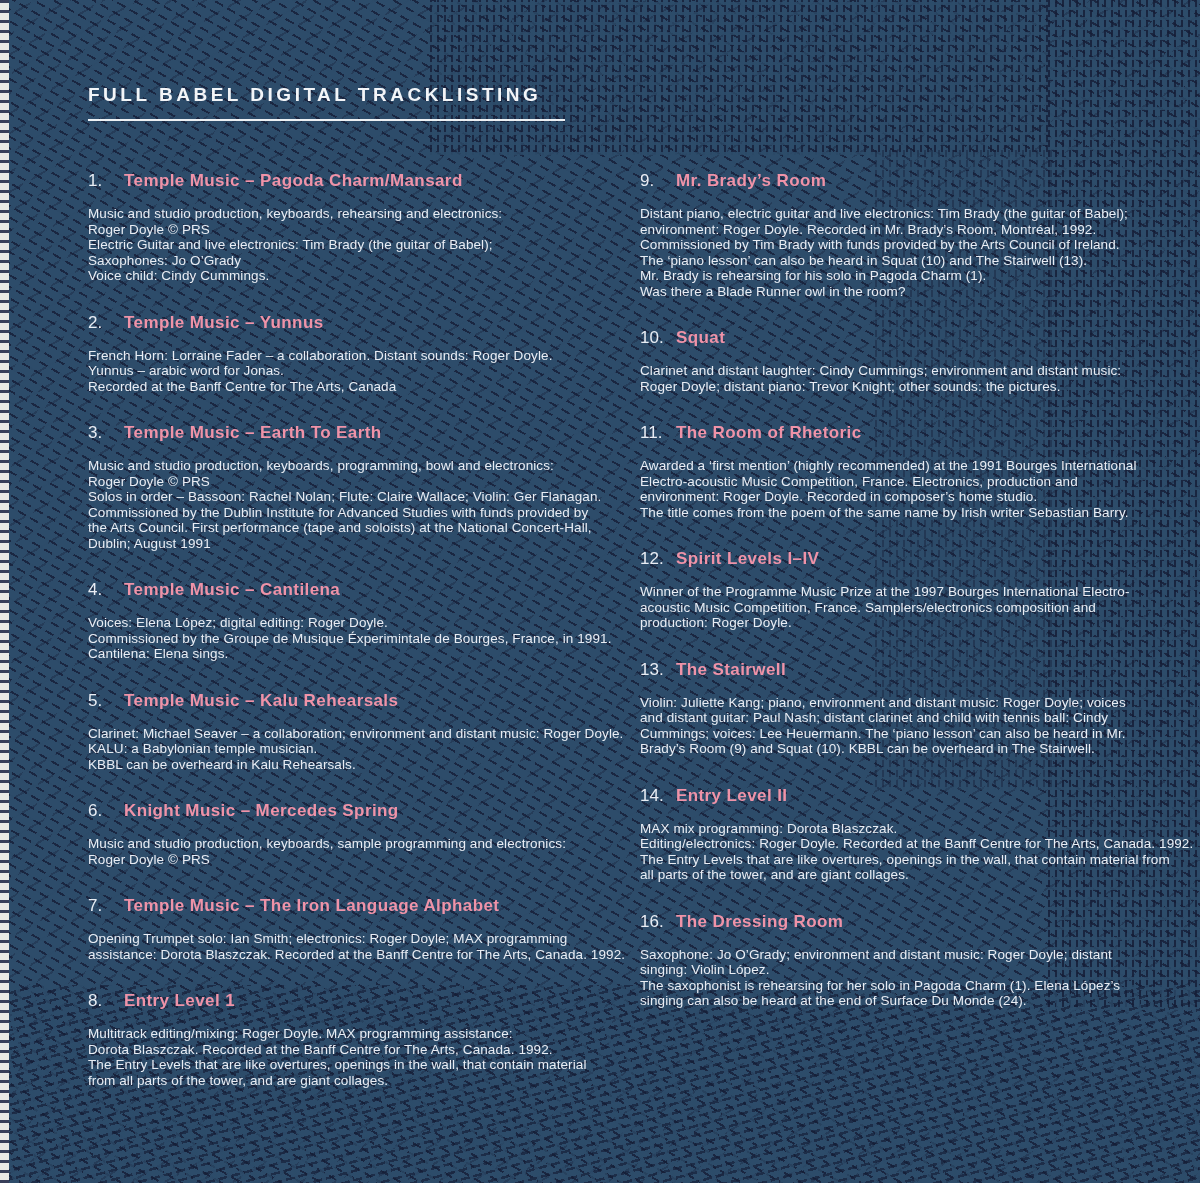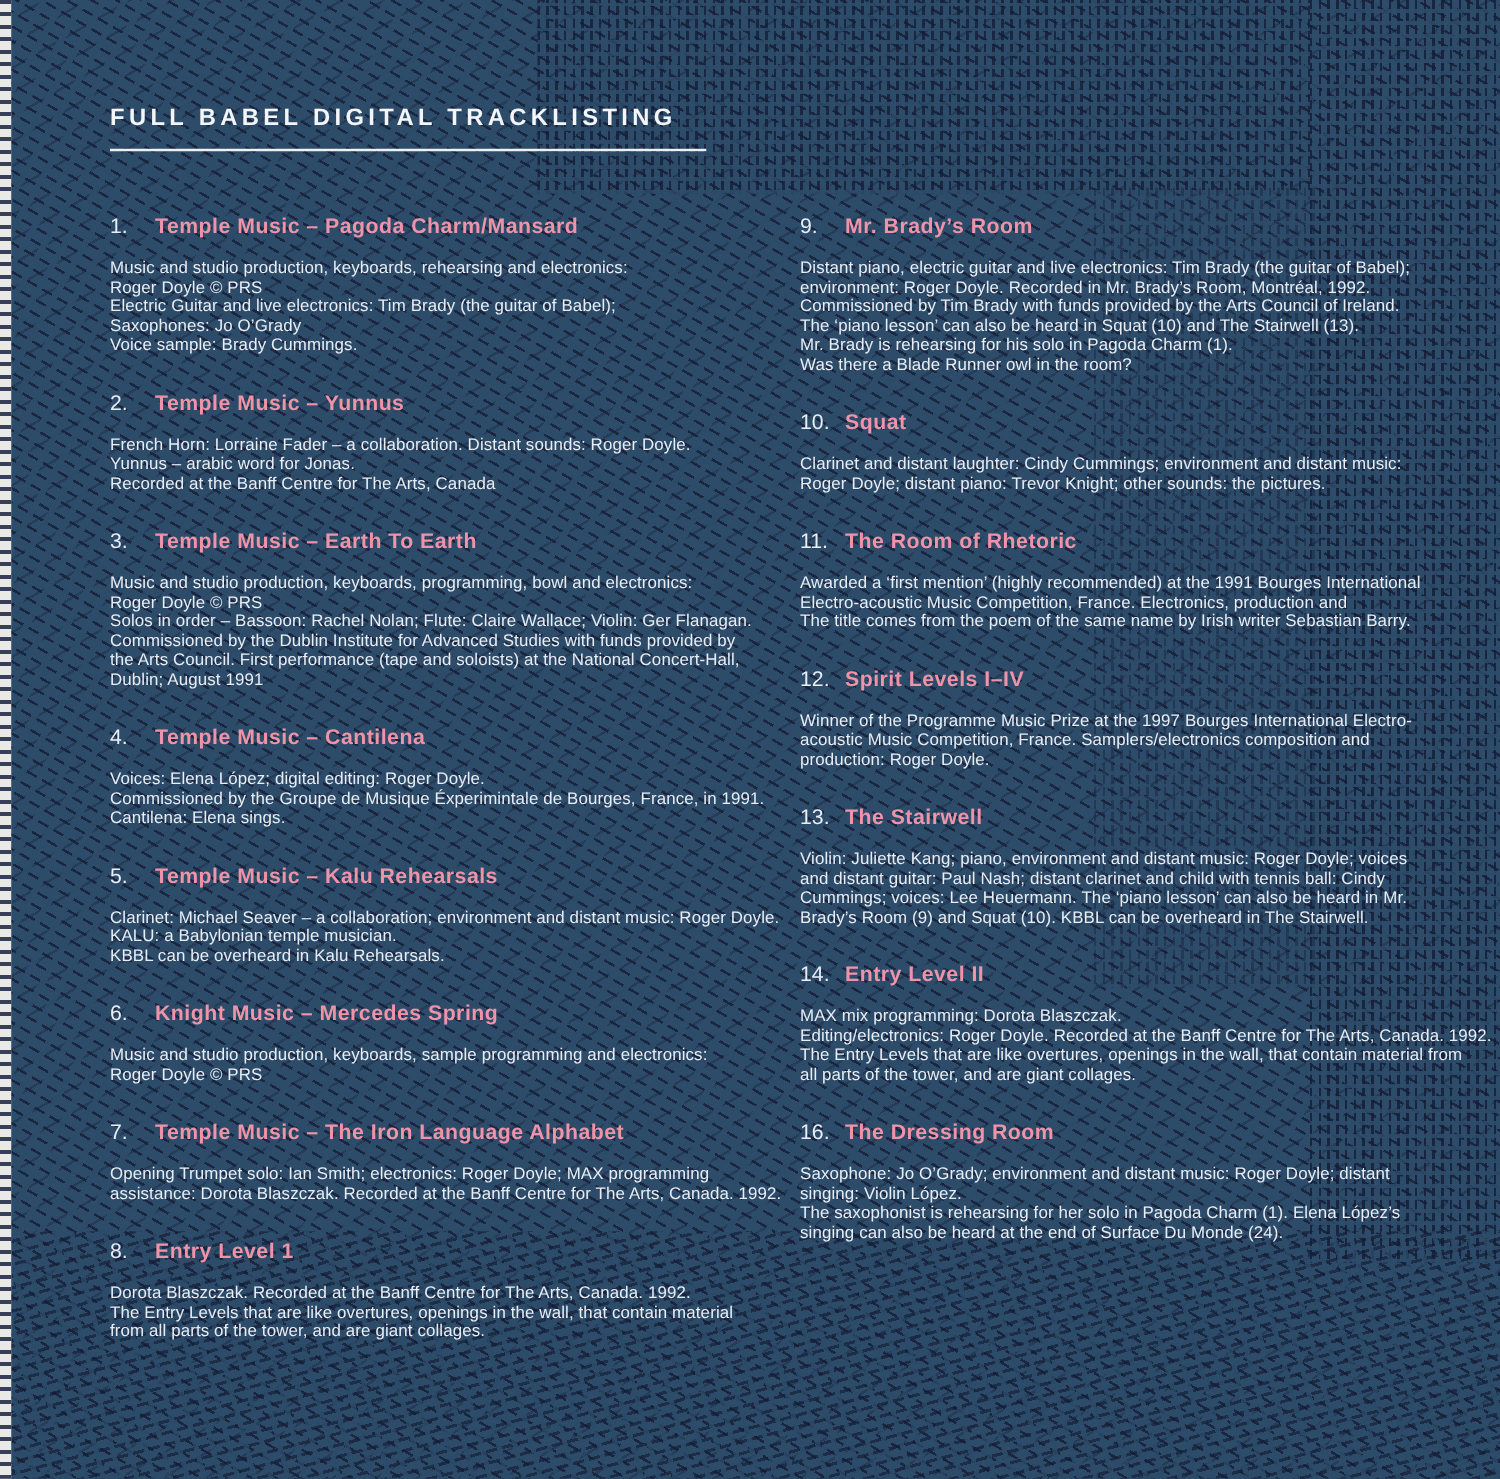"Voice sample: Brady Cummings." div.track-line { text: sample: Brady -> child: Cindy }
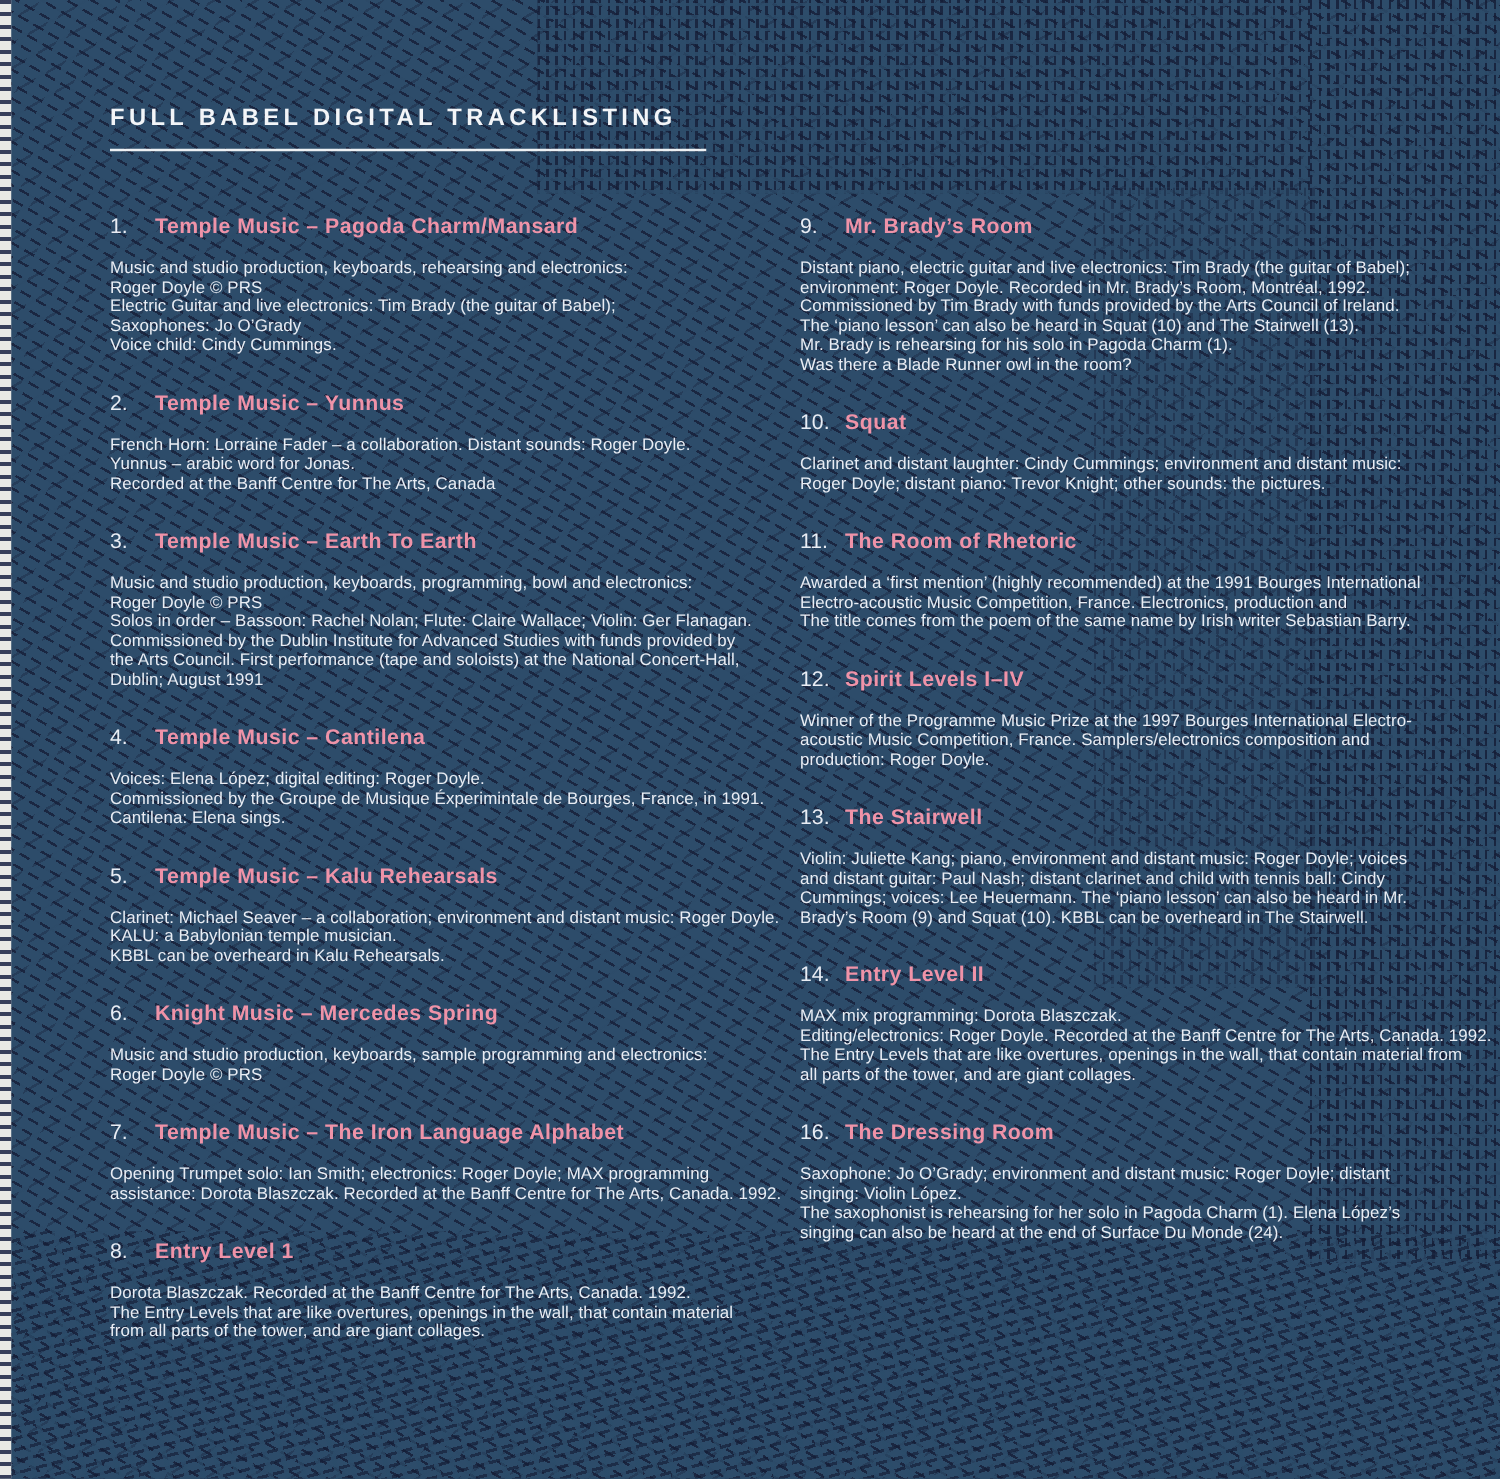"environment: Roger Doyle. Recorded in composer’s" div.track-line { html: none -> <div>environment: Roger Doyle. Recorded in composer’s home studio.</div> }
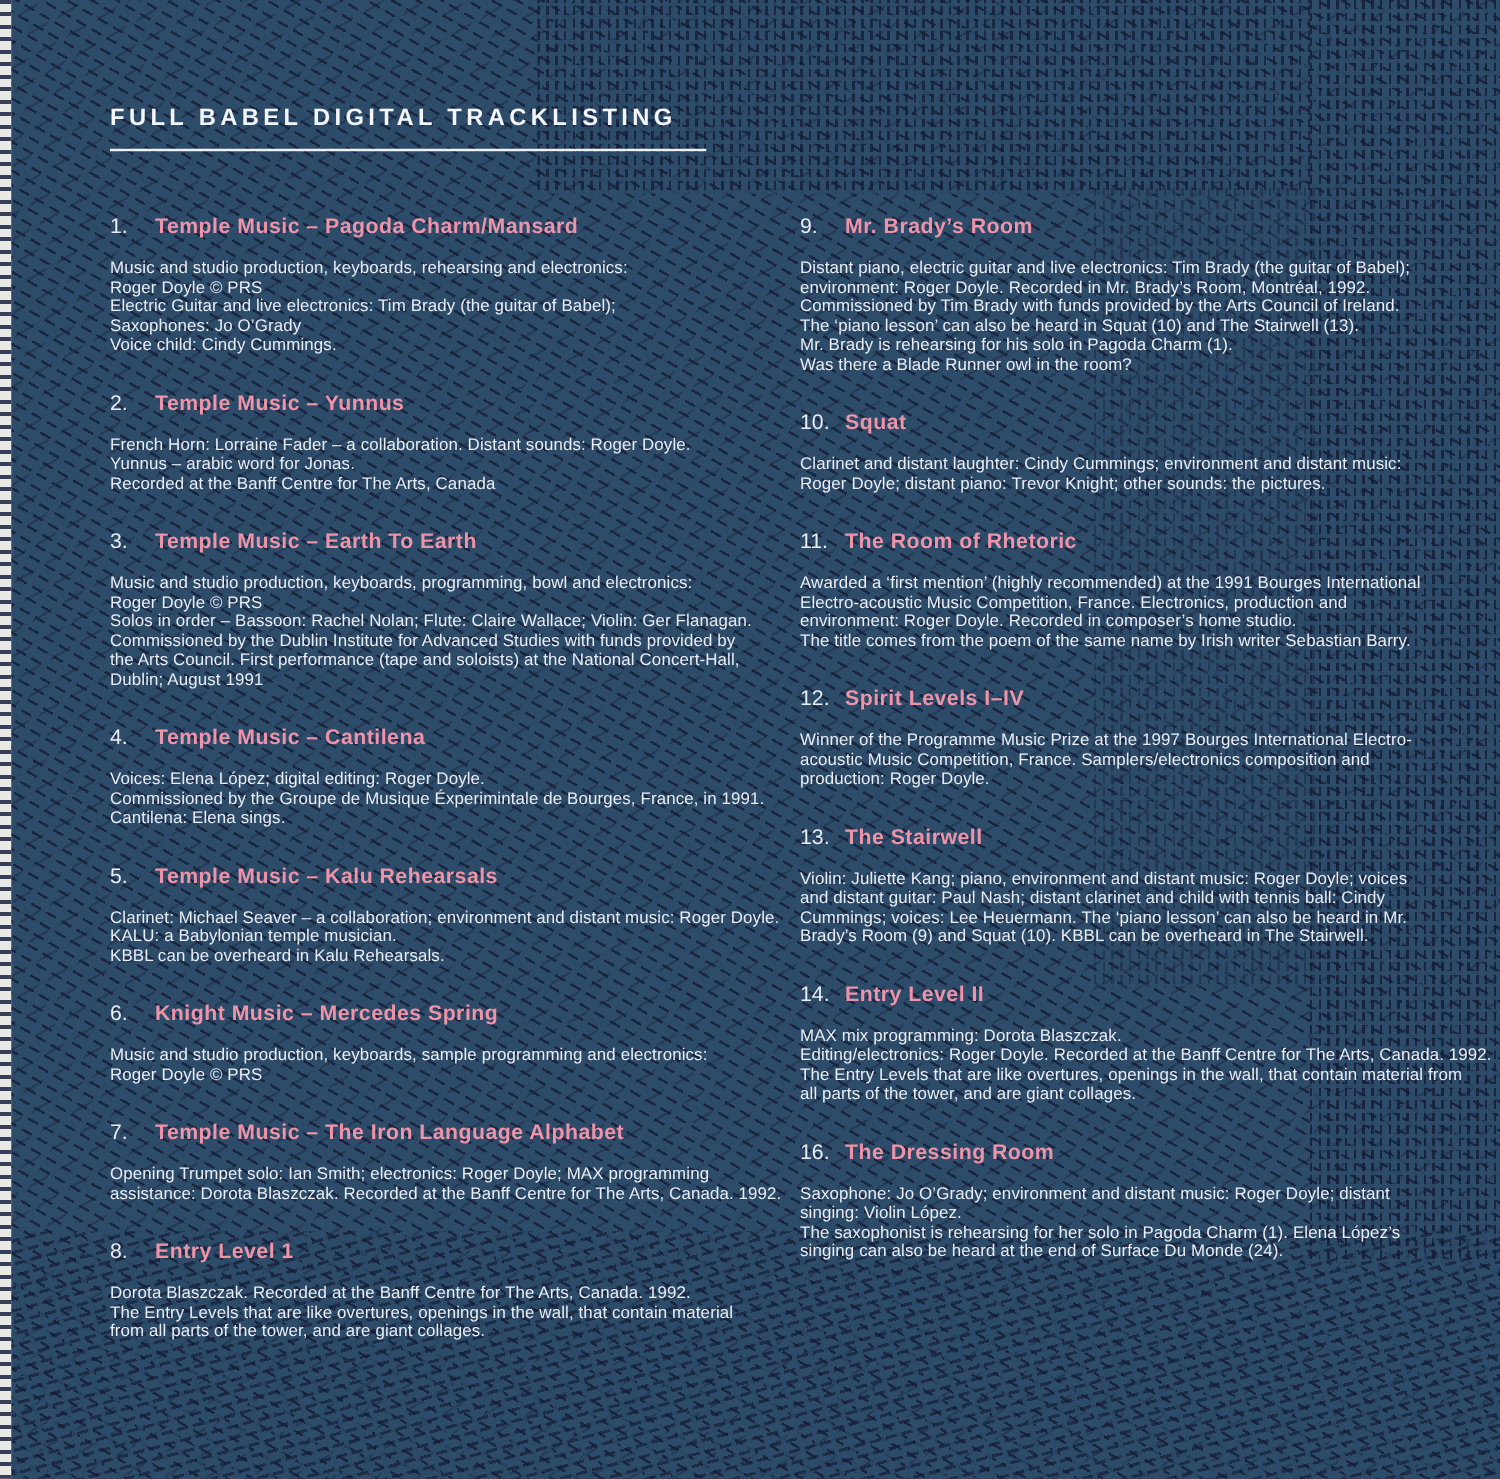"Multitrack editing/mixing: Roger Doyle." div.track-line { html: none -> <div>Multitrack editing/mixing: Roger Doyle. MAX programming assistance:</div> }
